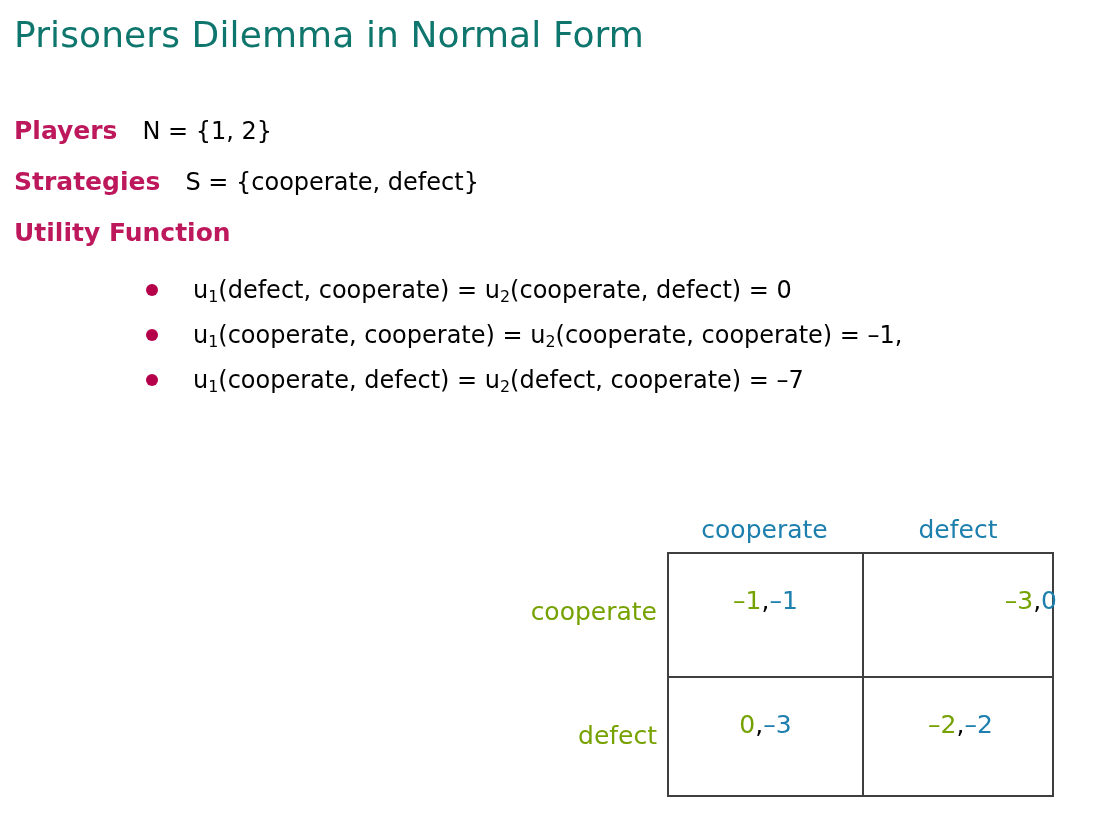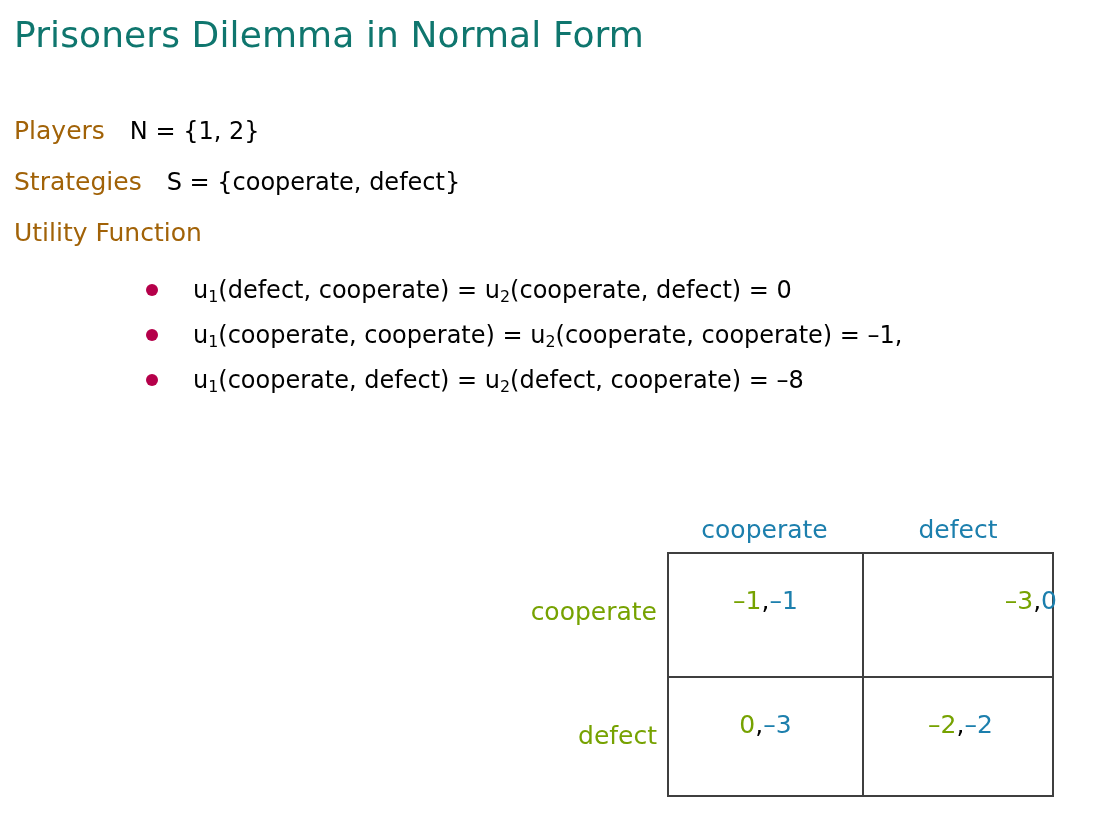"Players" .def-label { color: #a16207 -> #be185d; font-weight: none -> bold }
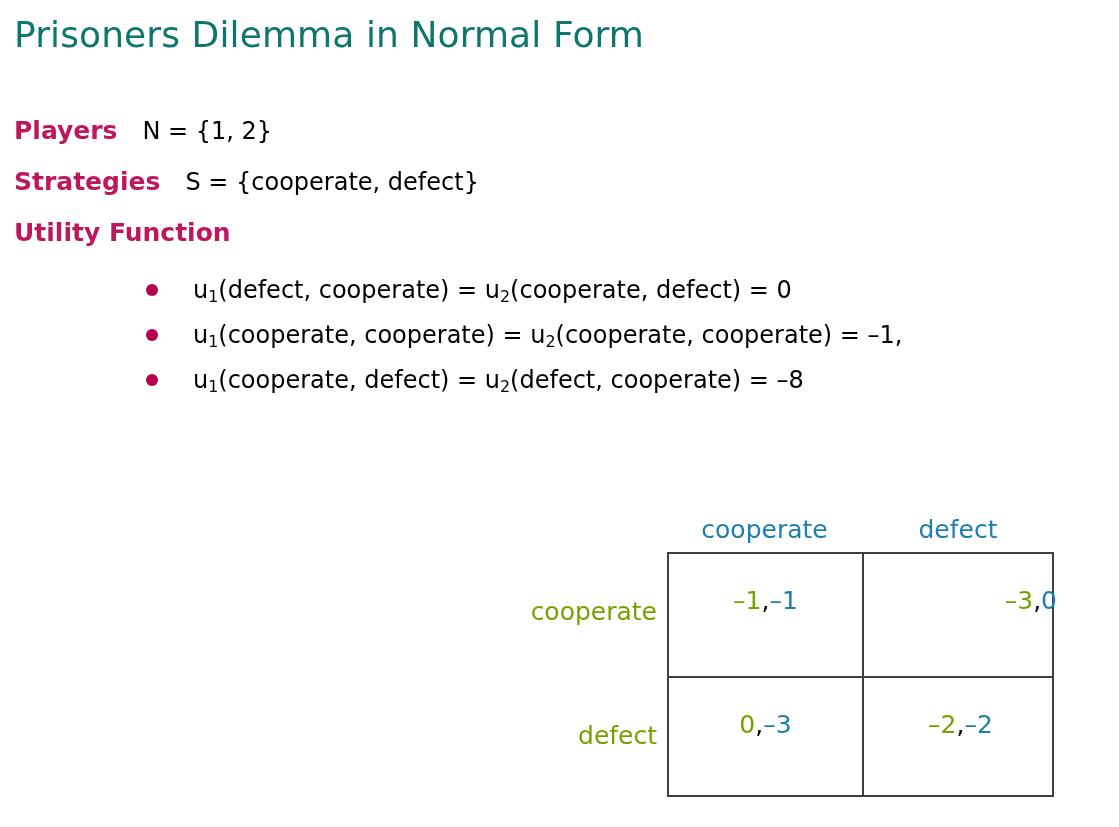"(defect, cooperate) = –8" span { text: 8 -> 7 }
